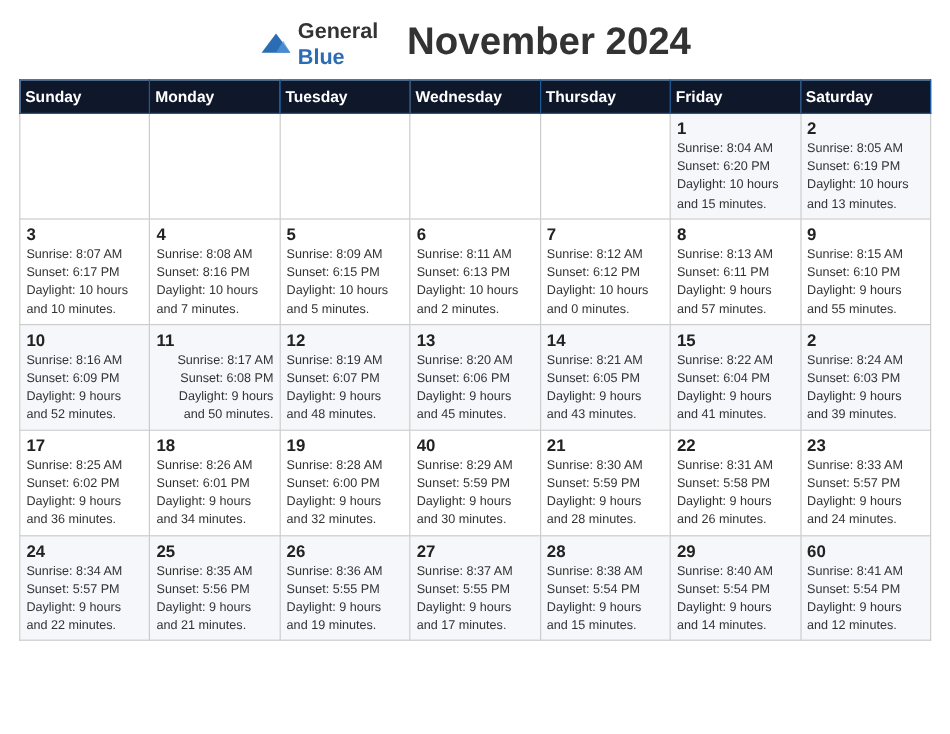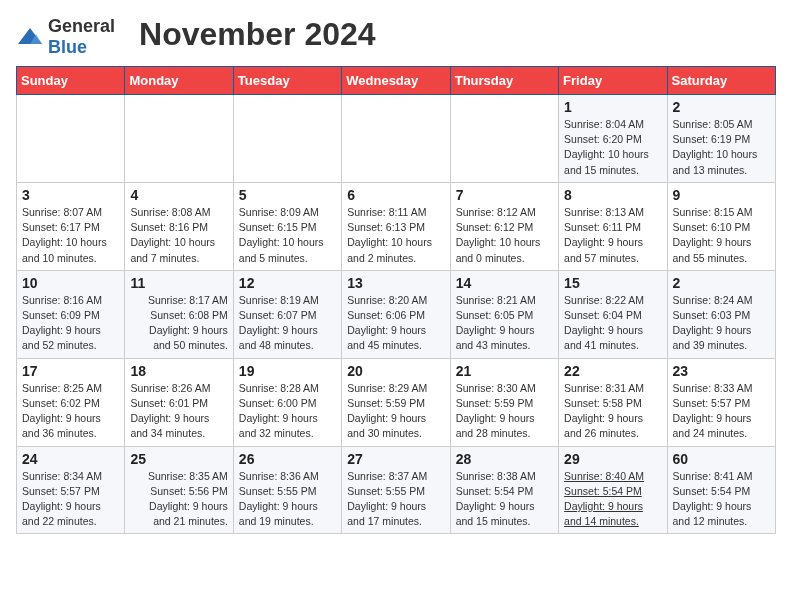"General" .header { justify-content: flex-start -> center }
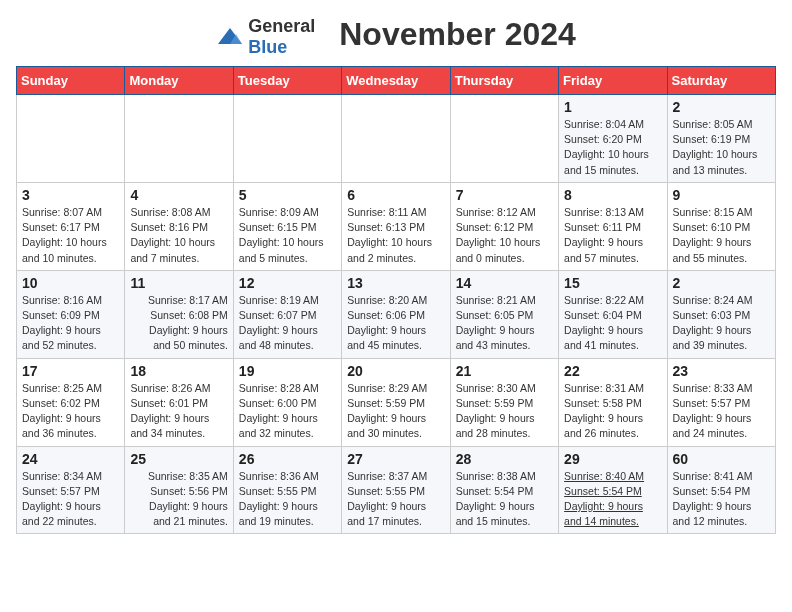"Sunday" thead tr th { background: #ef4444 -> #0f172a }
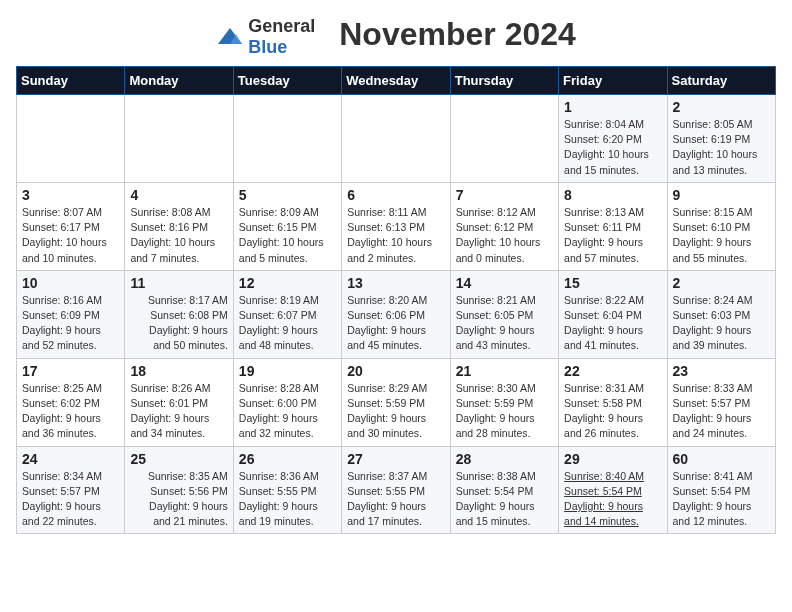"20" span.day-num { text: 20 -> 40 }
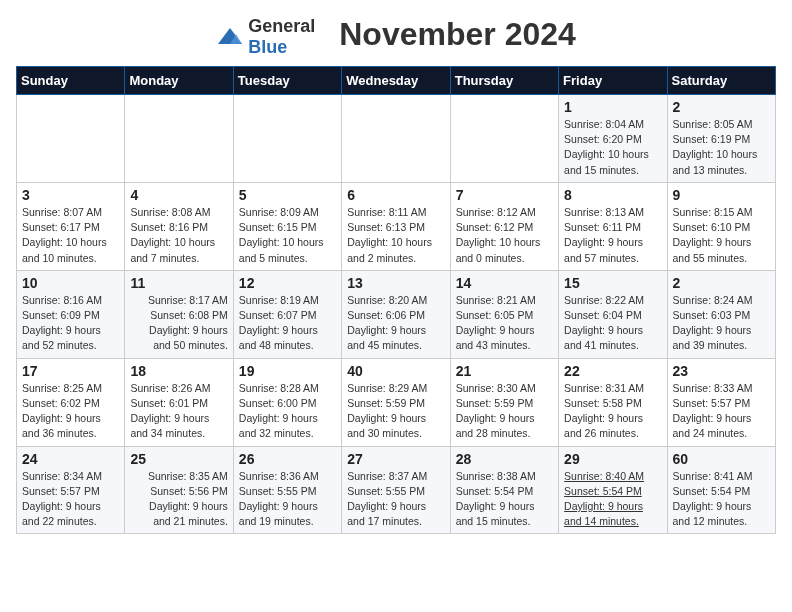"Sunrise: 8:35 AM" div.day-info { text-align: right -> none }
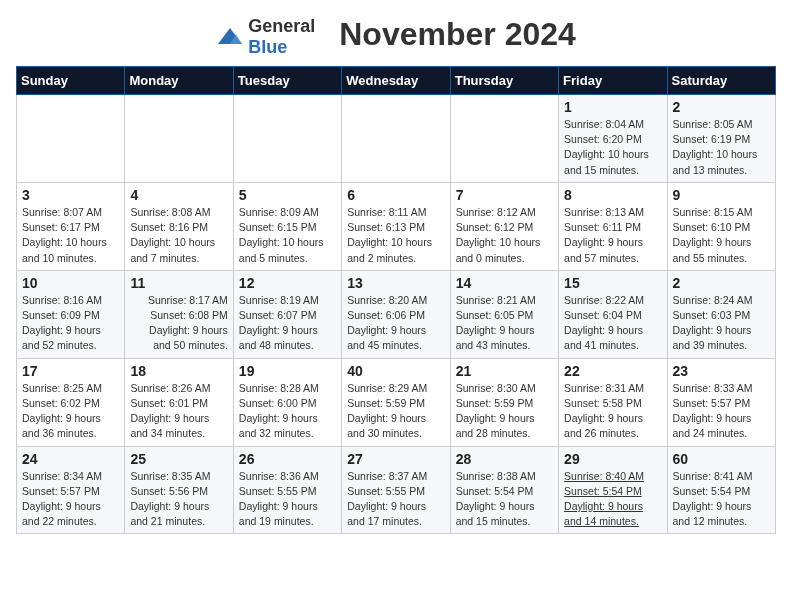"Sunrise: 8:40 AM" div.day-info { text-decoration: underline -> none }
